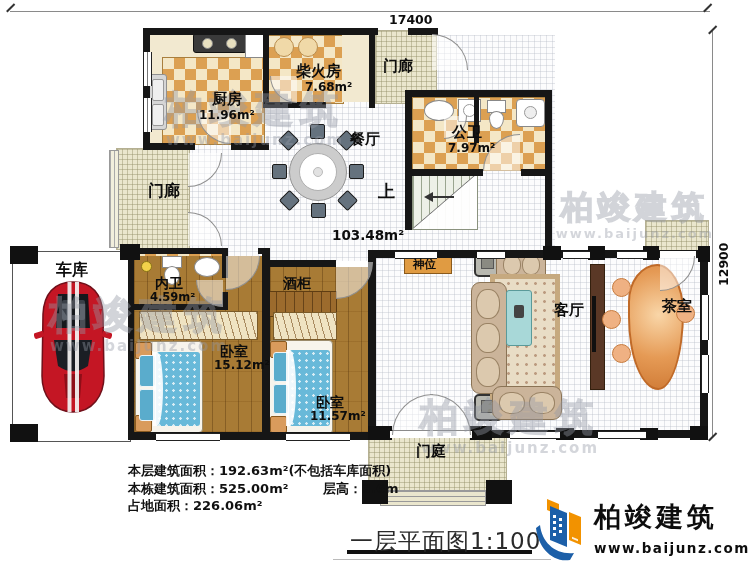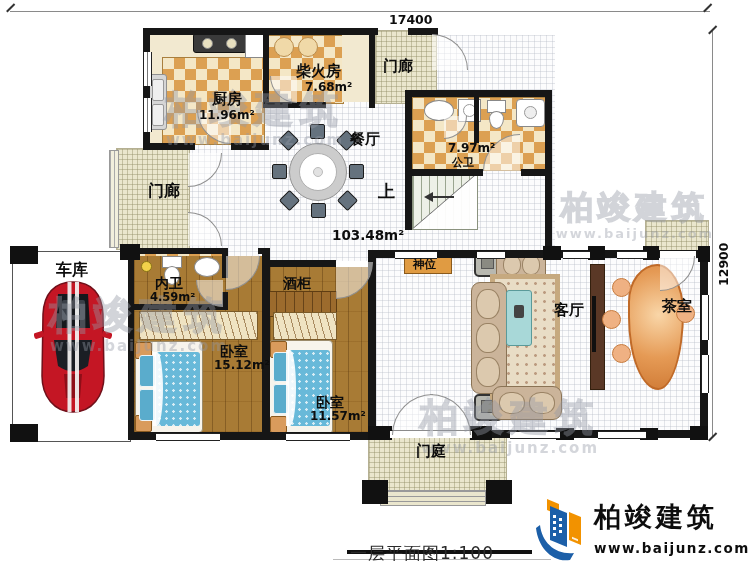"公卫" div.lbl { font-size: 11px -> 15px; margin-top: 32px -> none }
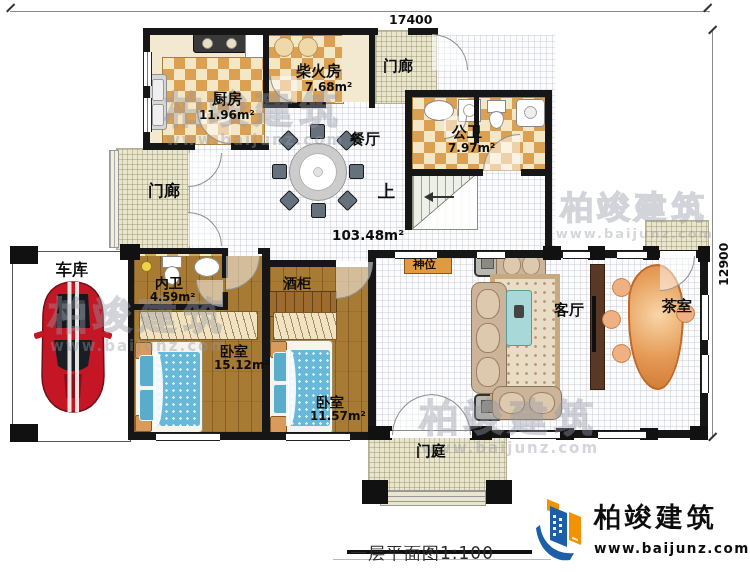"本层建筑面积：192.63m²(不包括车库面积)" div.abs { html: none -> <div> <div>本层建筑面积：192.63m²(不包括车库面积)</div> <div> <span>本栋建筑面积：525.00m²</span> <span>层高：3.6m</span> </div> <div>占地面积：226.06m²</div> </div> }
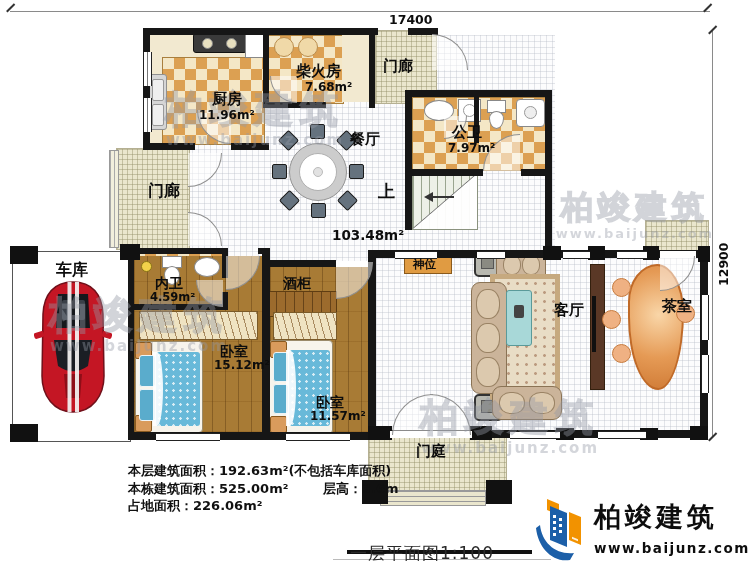"一层平面图1:100" div.lbl { font-size: 17px -> 23px; top: 545px -> 529px }
